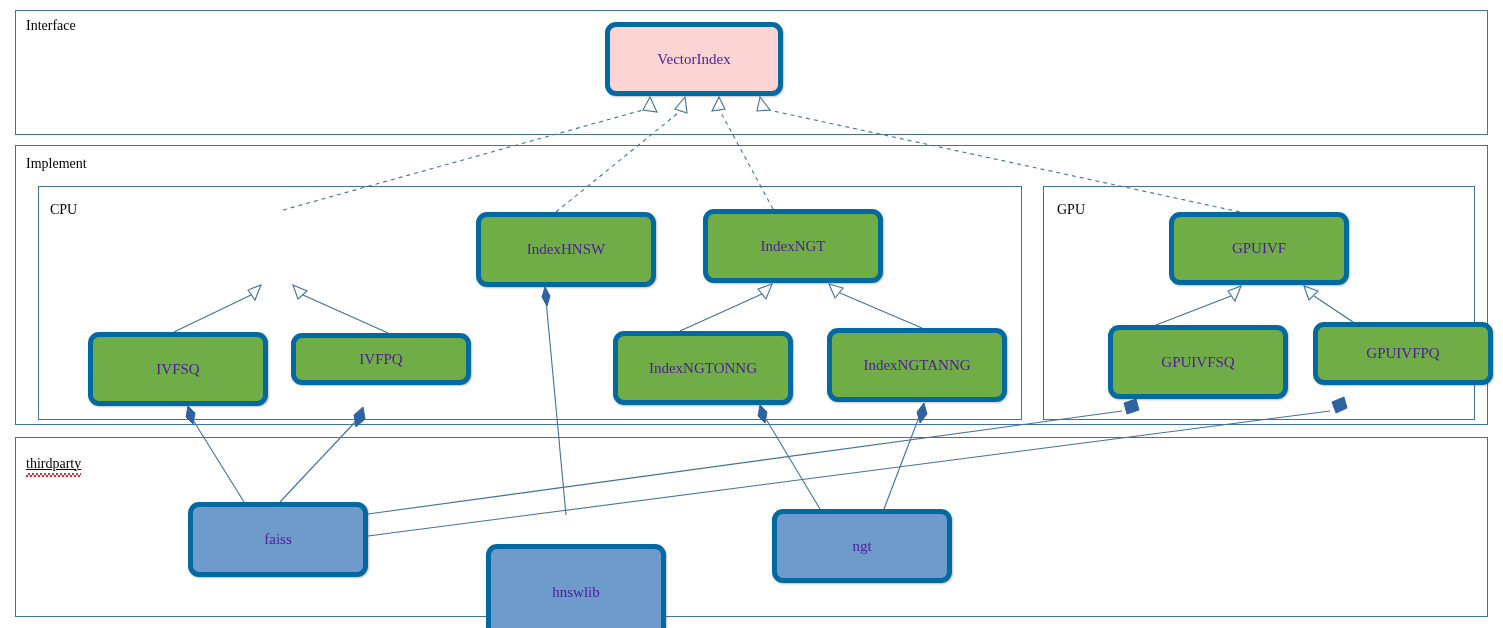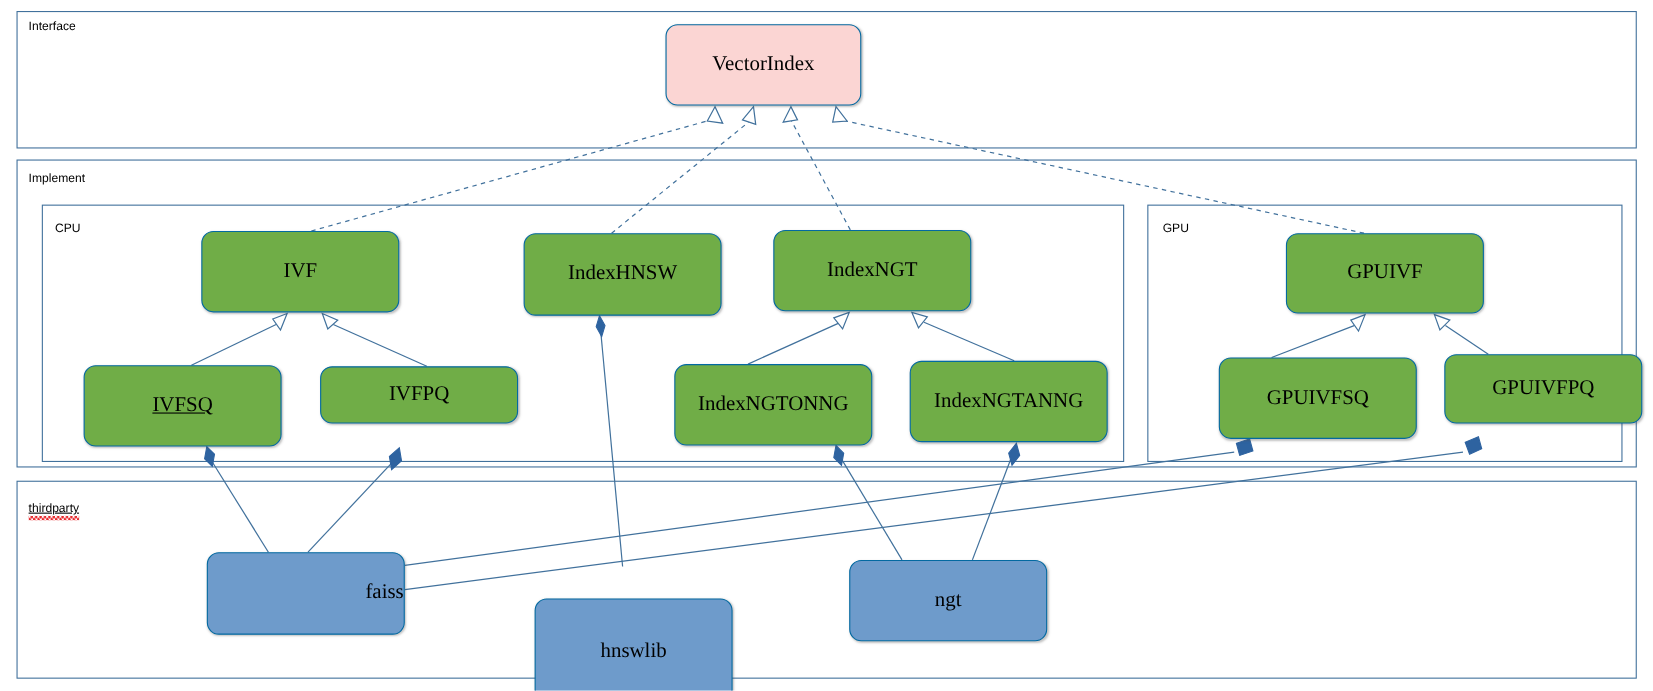"Interface" .frame-label { font-family: Liberation Sans, sans-serif -> Liberation Serif, serif; font-size: 11px -> 14px }
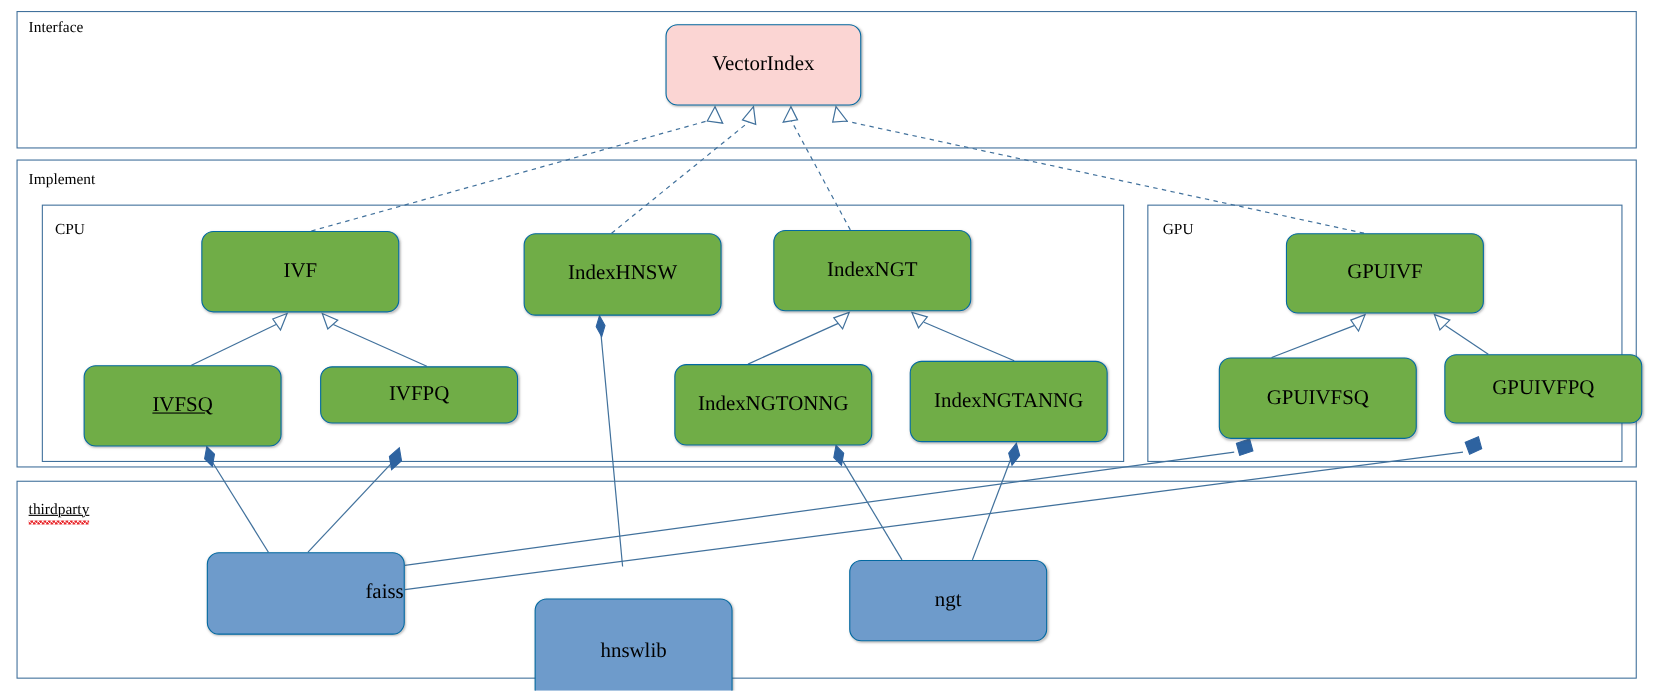"VectorIndex" .node { border: 1px solid #0369a1 -> 5px solid #0369a1; color: #000000 -> #4c1d95; font-size: 19px -> 15px }
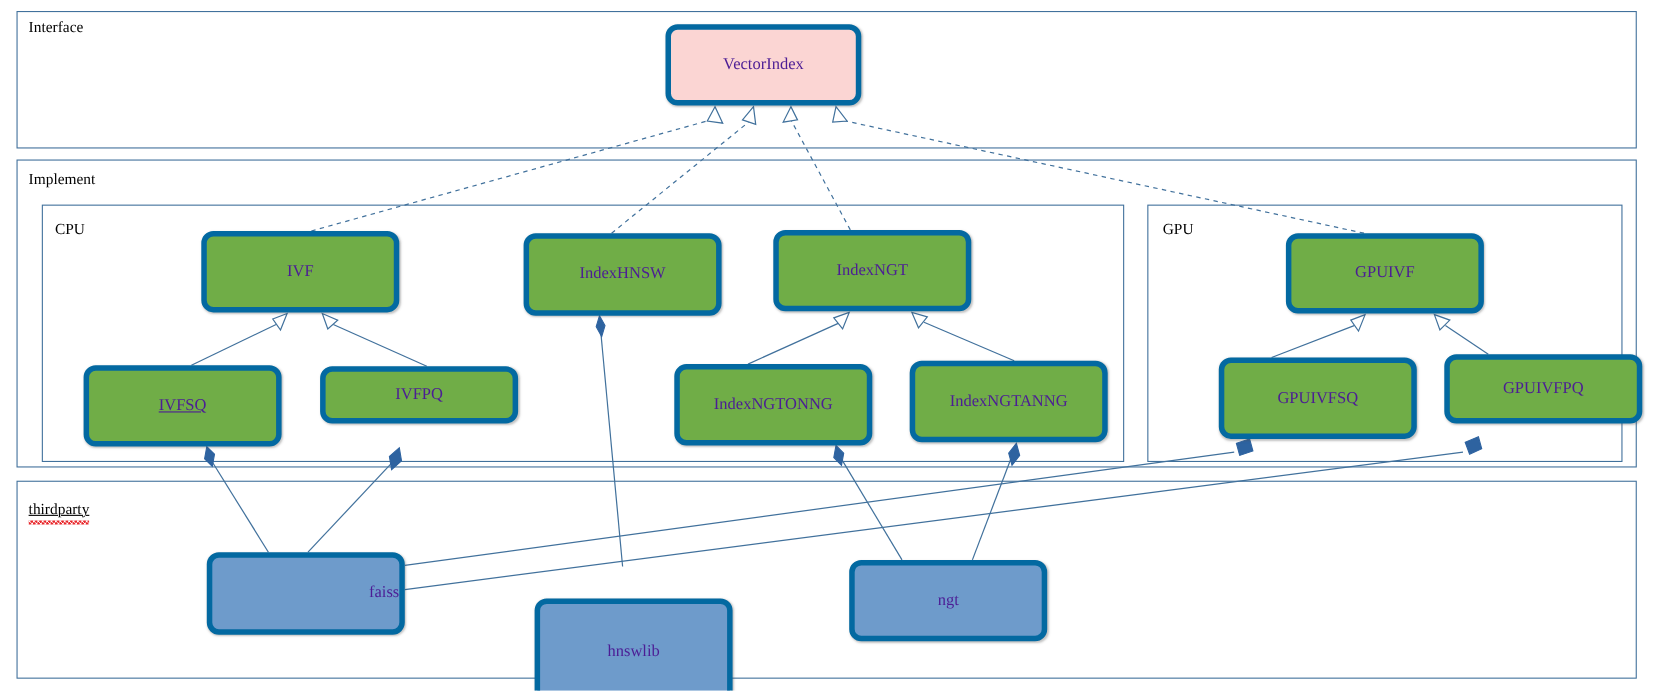"IVF" div.node { html: <div> <span>IVF</span> </div> -> none }
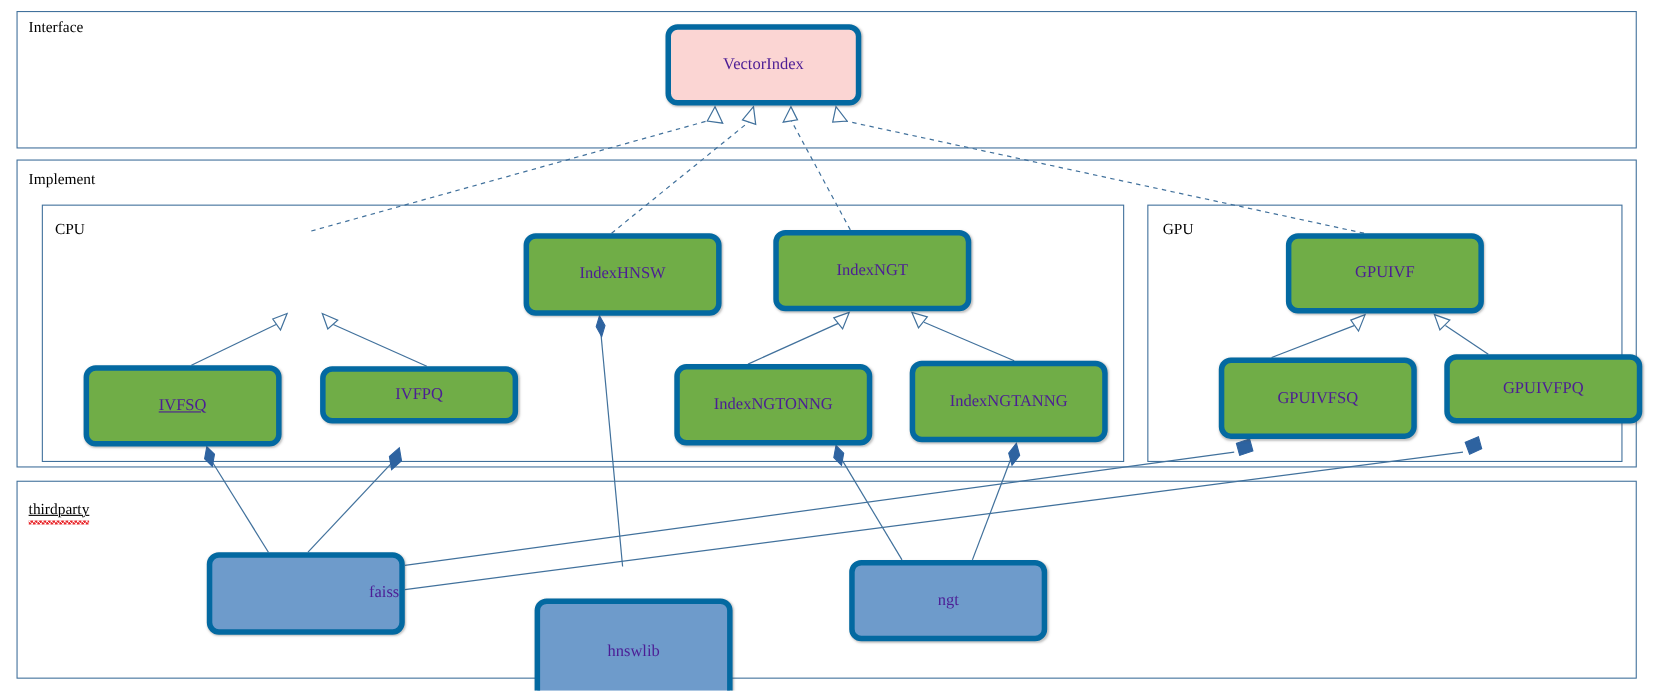"IVFSQ" div.node { left: 76px -> 88px; text-decoration: underline -> none }
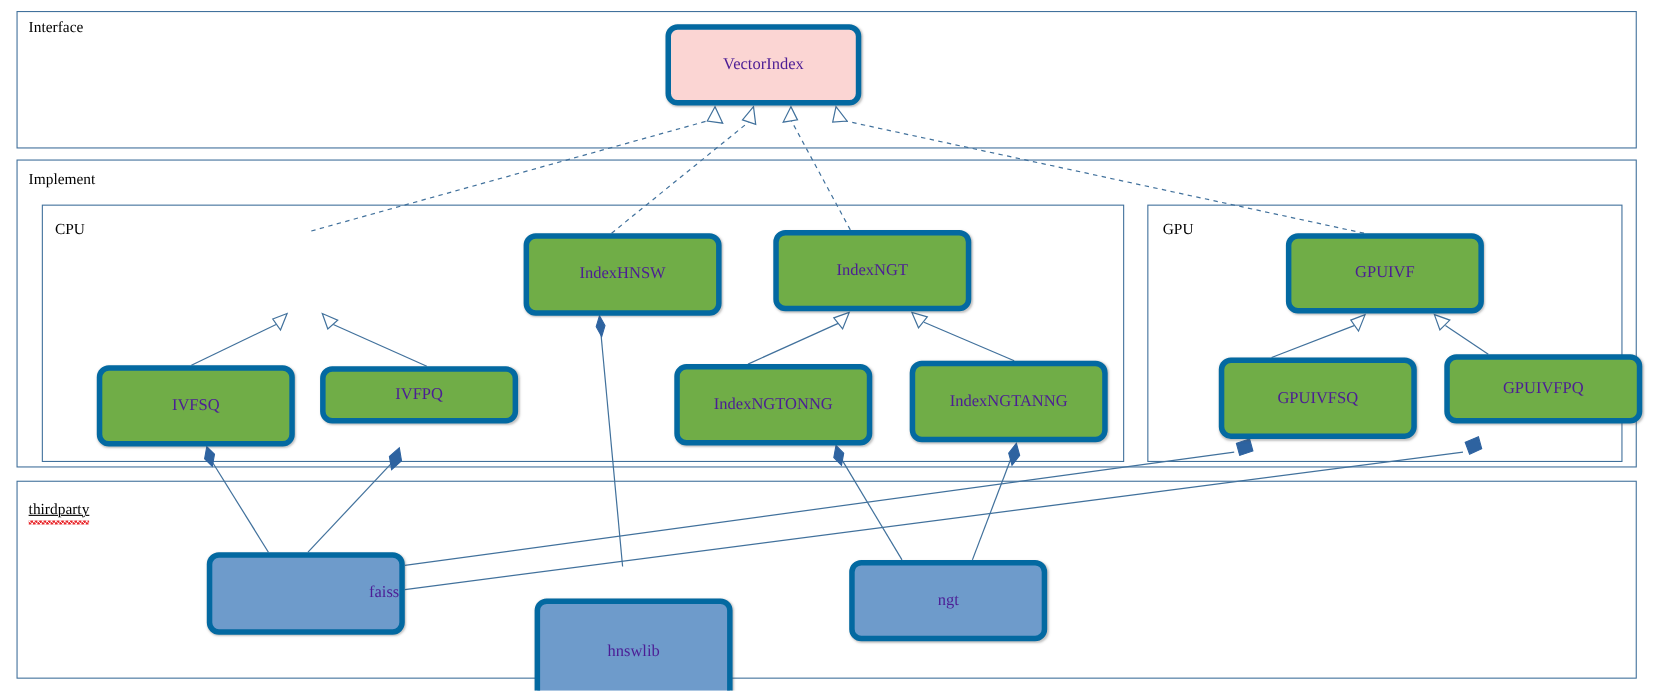"faiss" div.node { justify-content: flex-end -> none }
